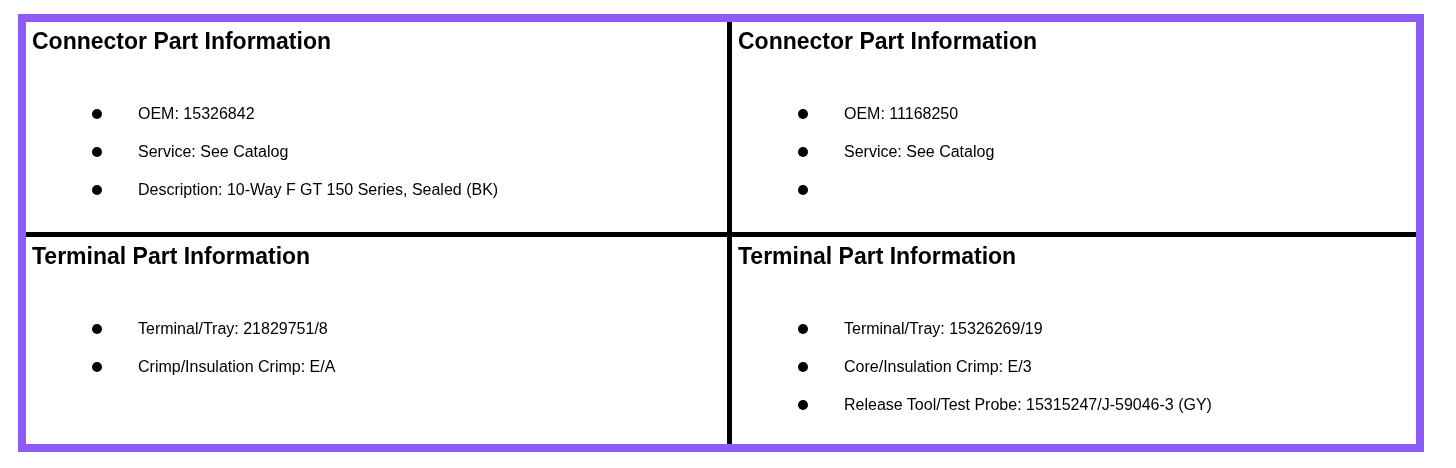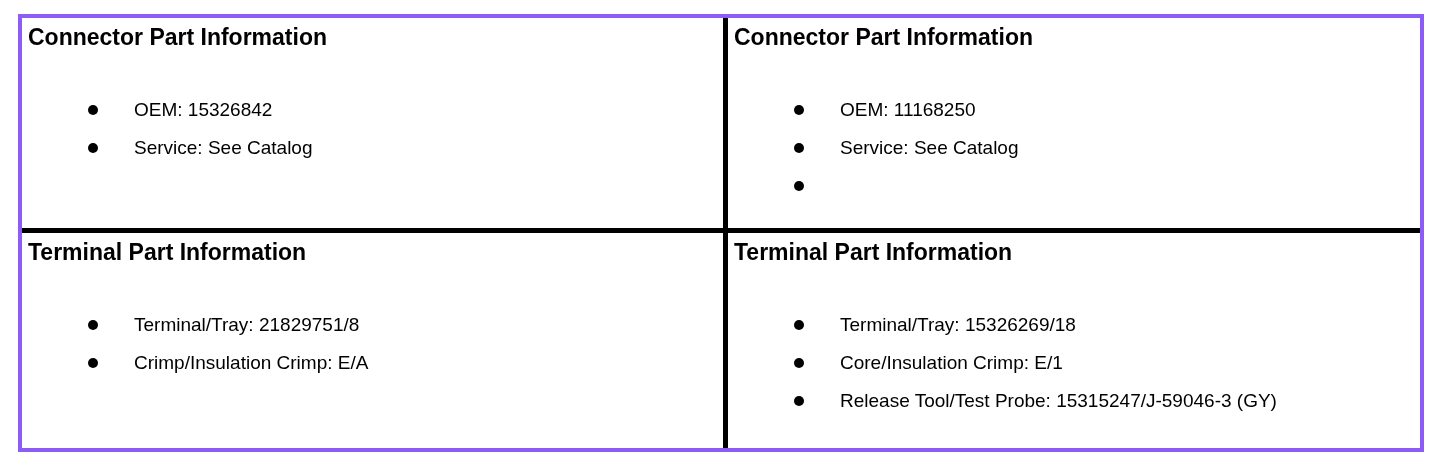"Connector Part Information" .part-table { border: 4px solid #8b5cf6 -> 8px solid #8b5cf6 }
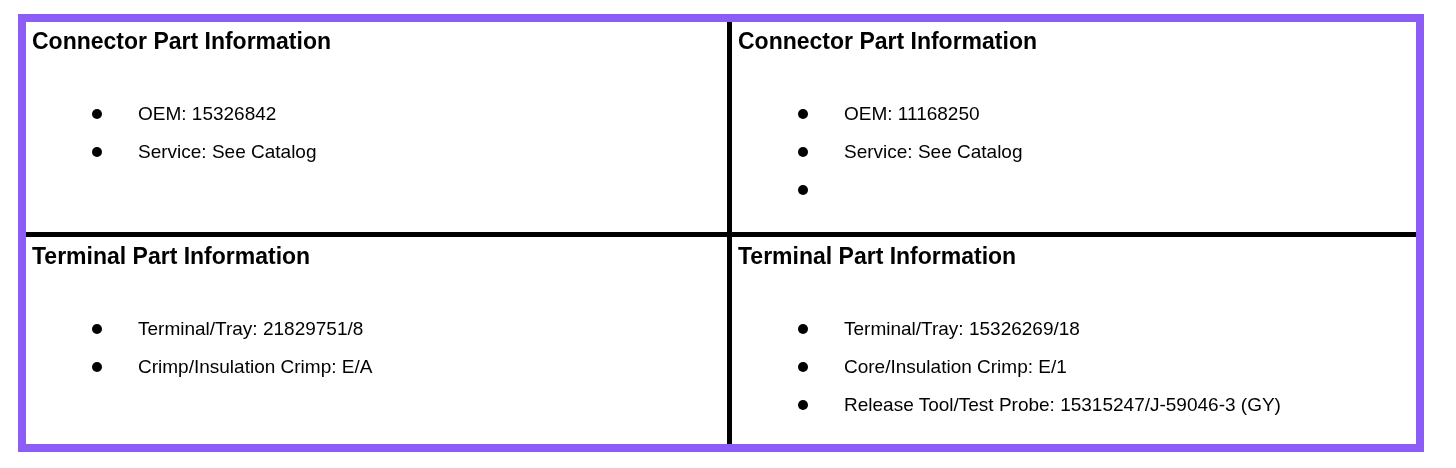"OEM: 15326842" ul.bullet-list li { font-size: 19px -> 16px }
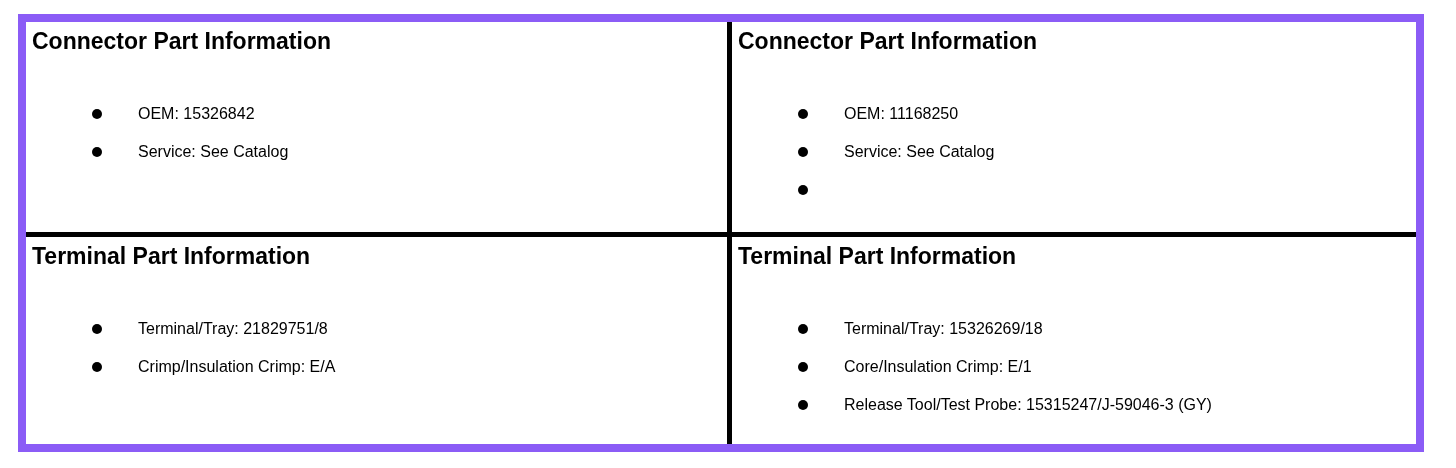"Description: 10-Way F GT 150" li { html: none -> <li> <span></span> <span>Description: 10-Way F GT 150 Series, Sealed (BK)</span> </li> }
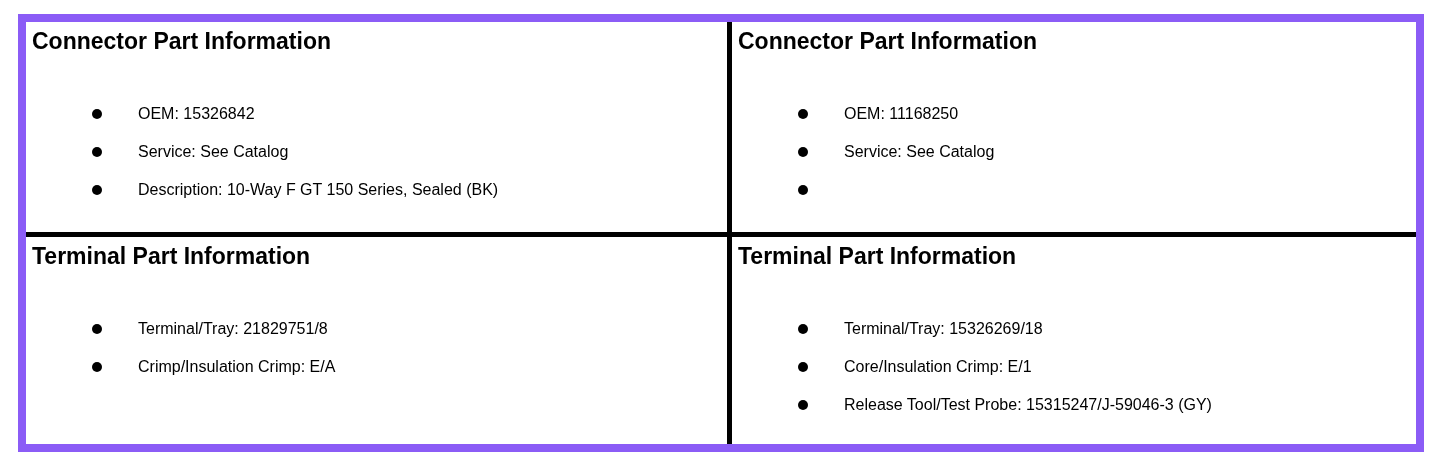"Terminal/Tray: 15326269/18" span { text: 15326269/18 -> 15326269/19 }
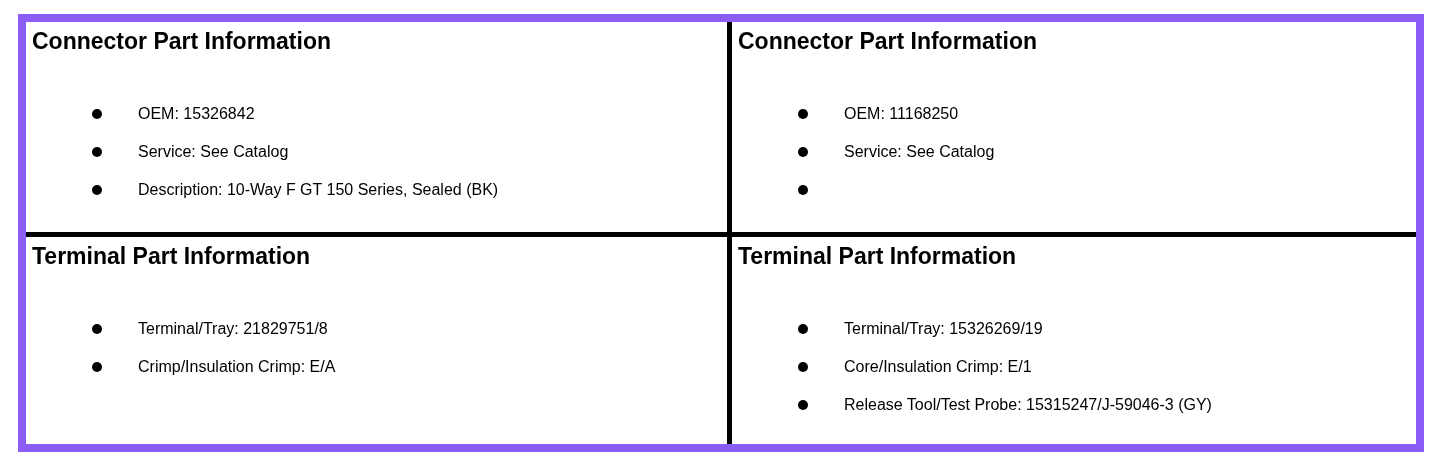"Core/Insulation Crimp: E/1" span { text: E/1 -> E/3 }
